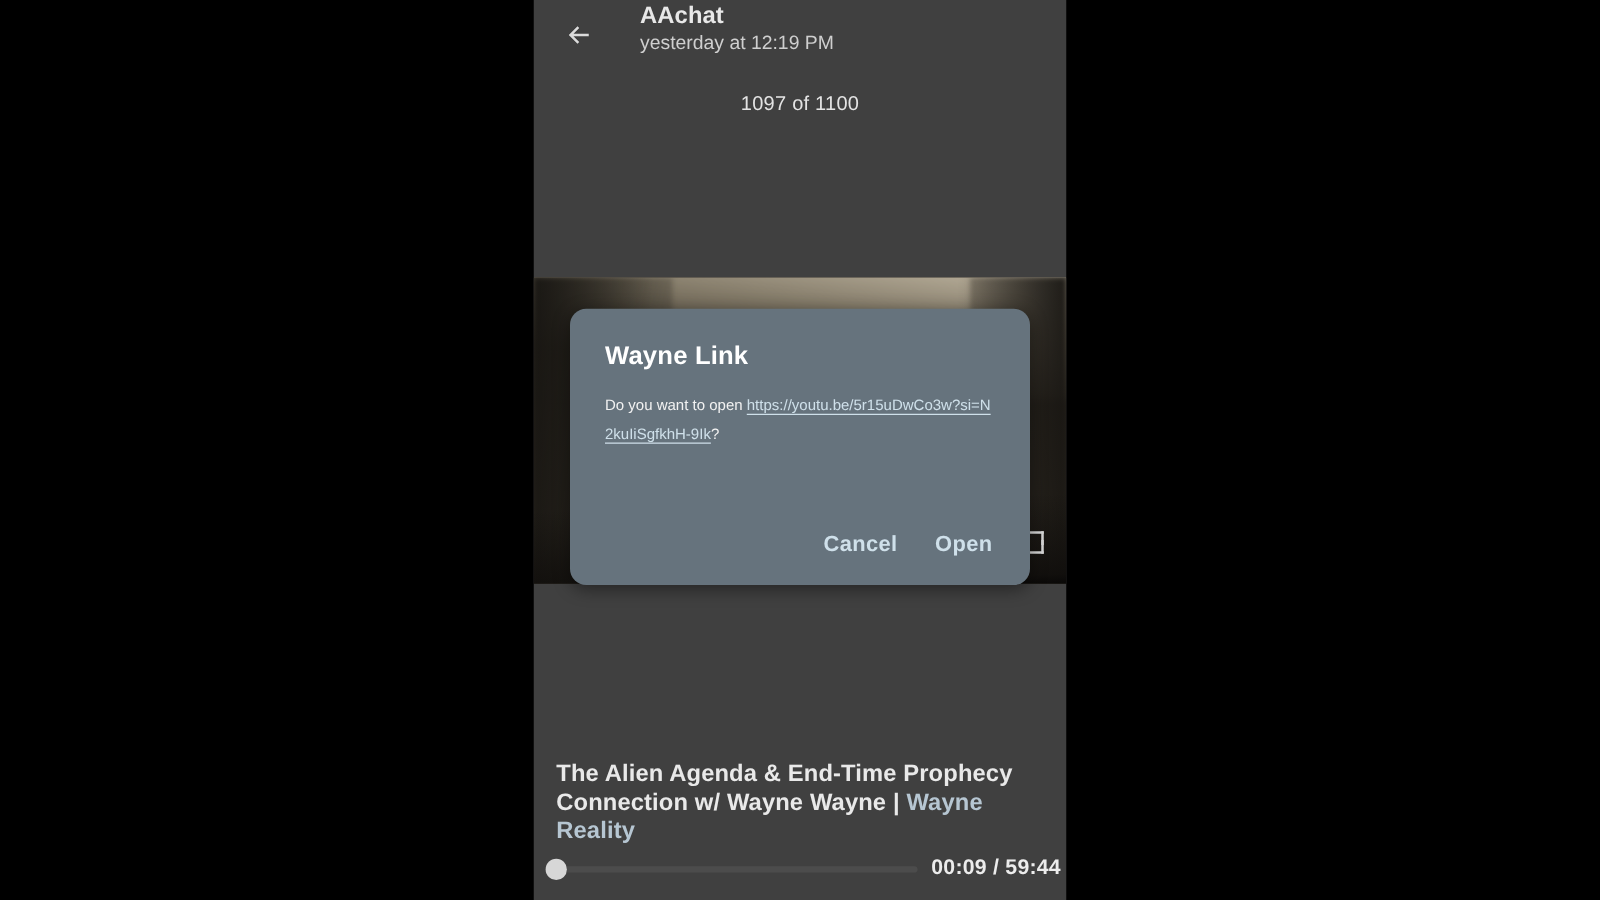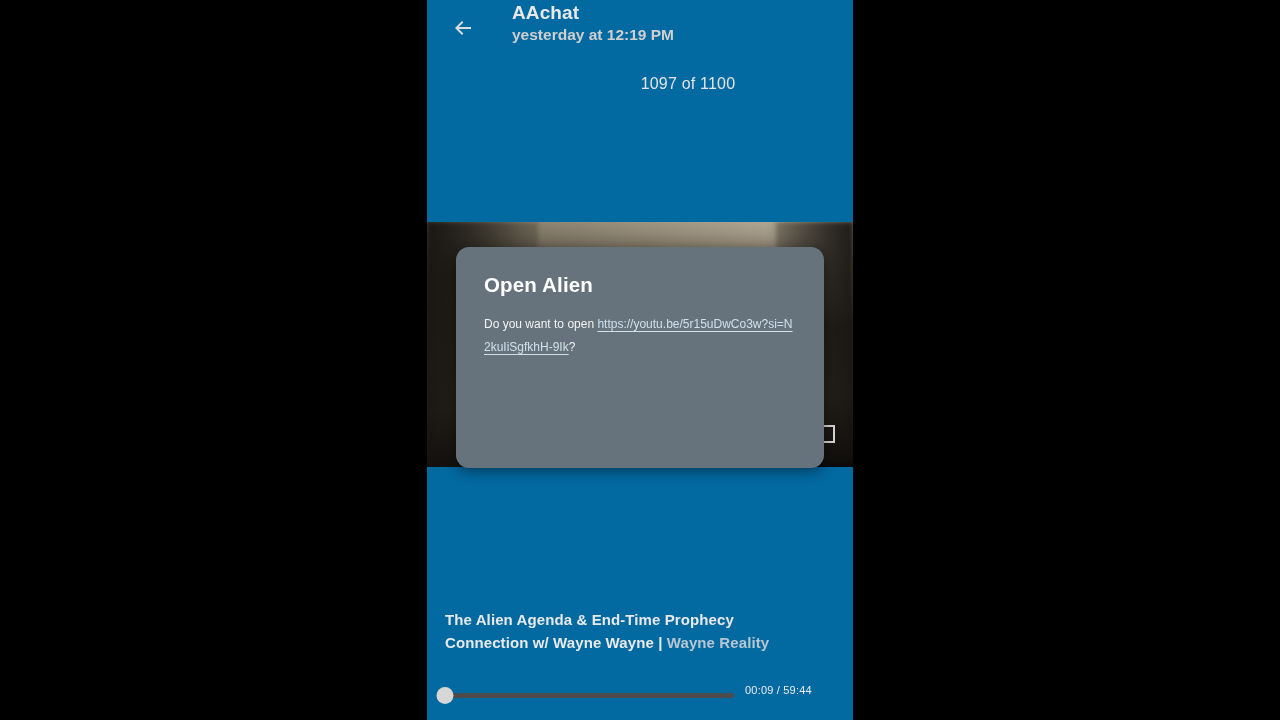"AAchat" #phone { background: #0369a1 -> #404040 }
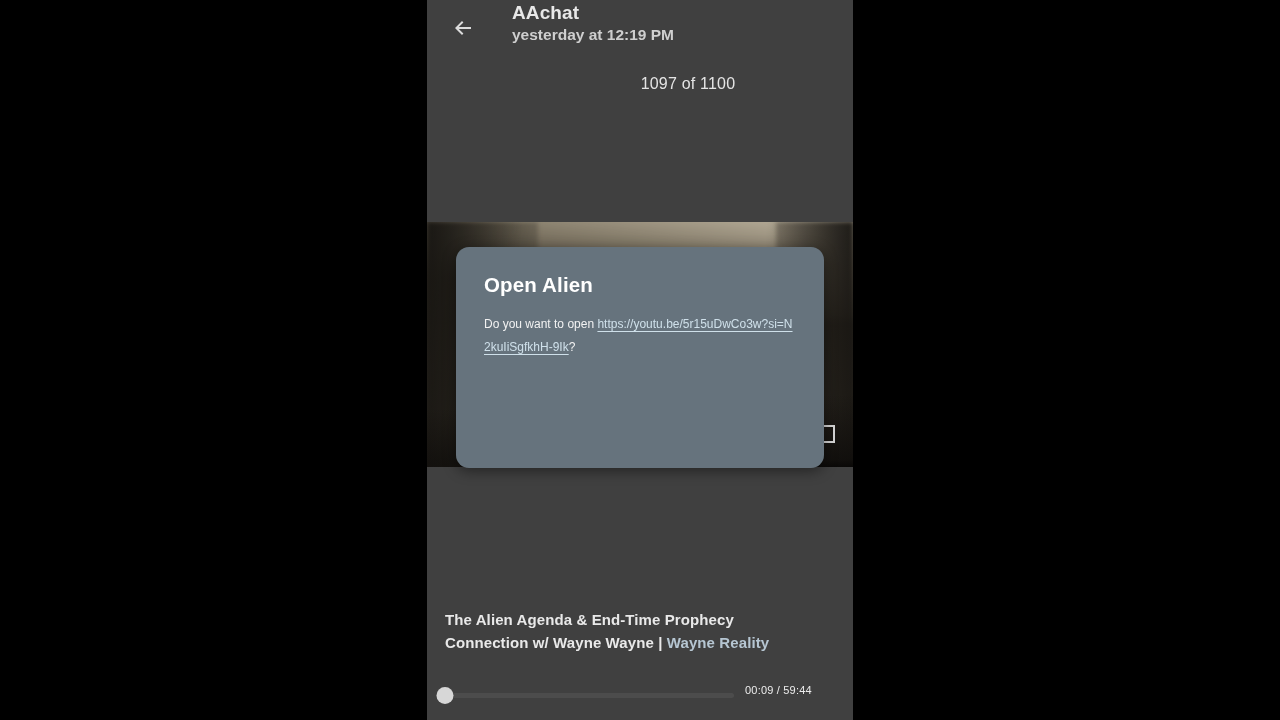"yesterday at 12:19 PM" .chat-sub { font-weight: 700 -> 400 }
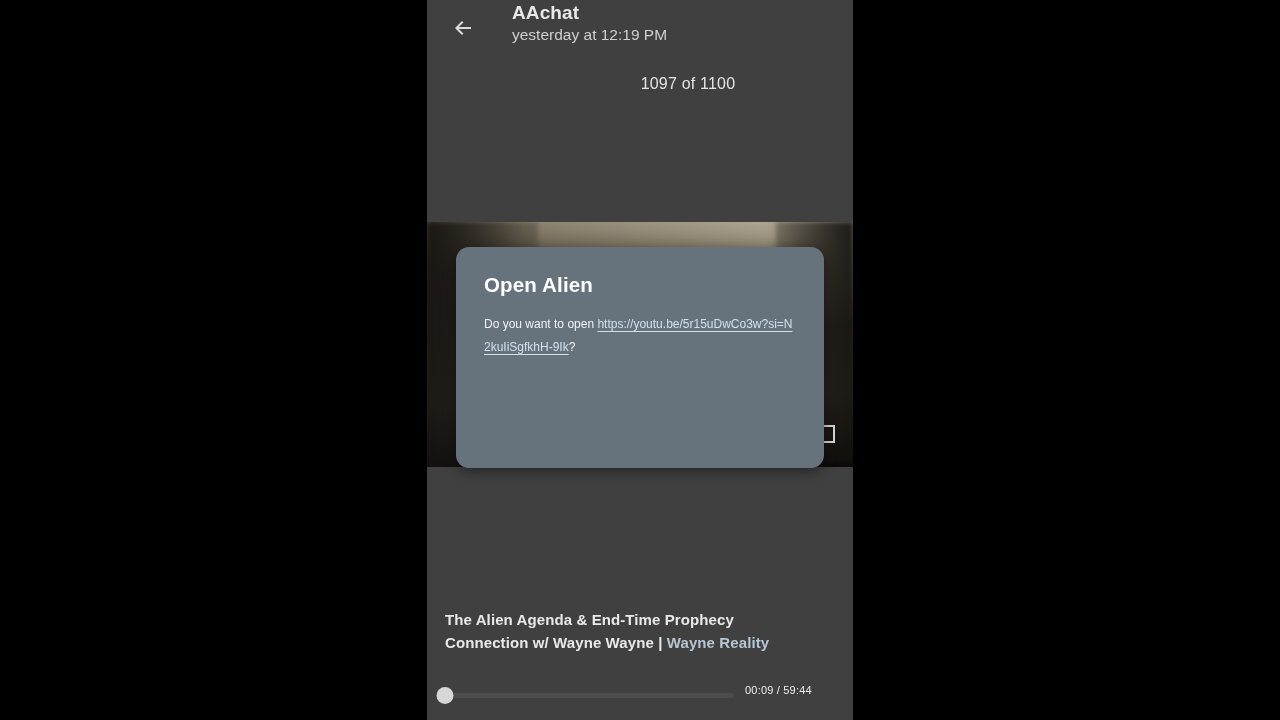"1097 of 1100" #counter { margin-left: 48px -> none }
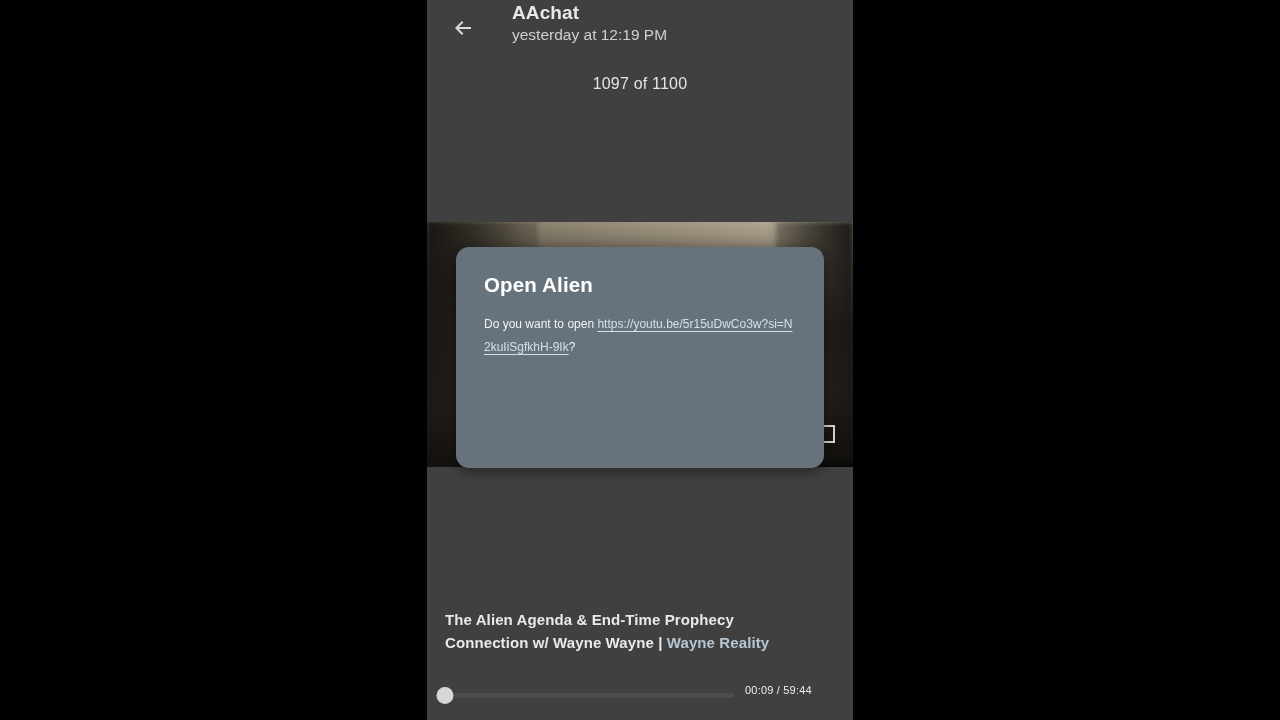"Open Alien" div { text: Open Alien -> Wayne Link }
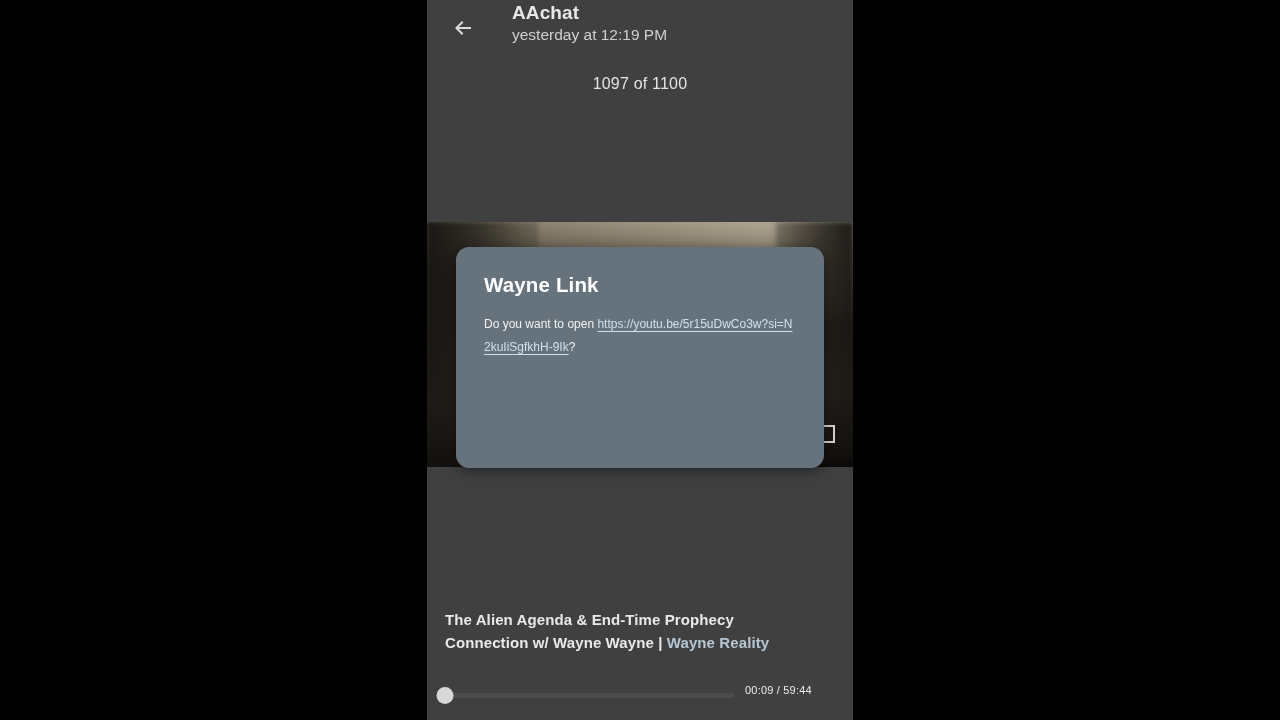"Cancel" div.dialog-actions { html: none -> <div> <button>Cancel</button> <button>Open</button> </div> }
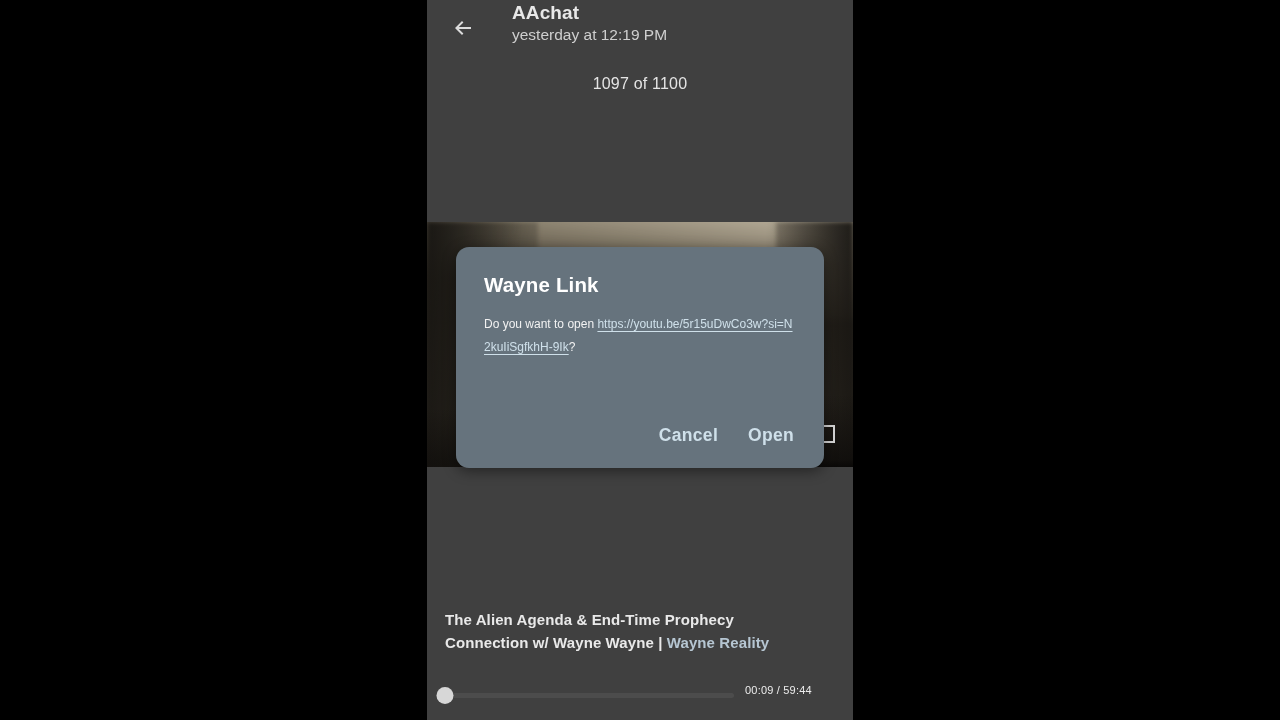"The Alien Agenda & End-Time" #video-title { font-size: 15px -> 19px }
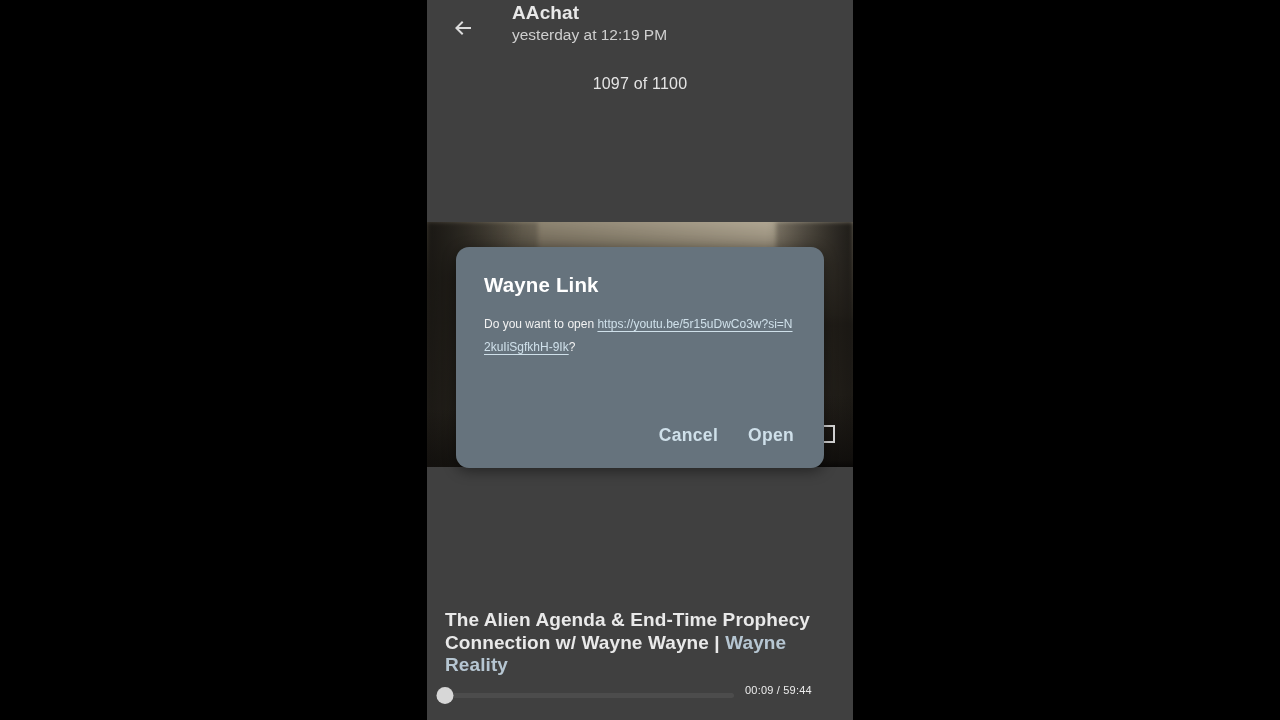"00:09 / 59:44" #time-label { font-size: 11px -> 17px; font-weight: 400 -> 700 }
